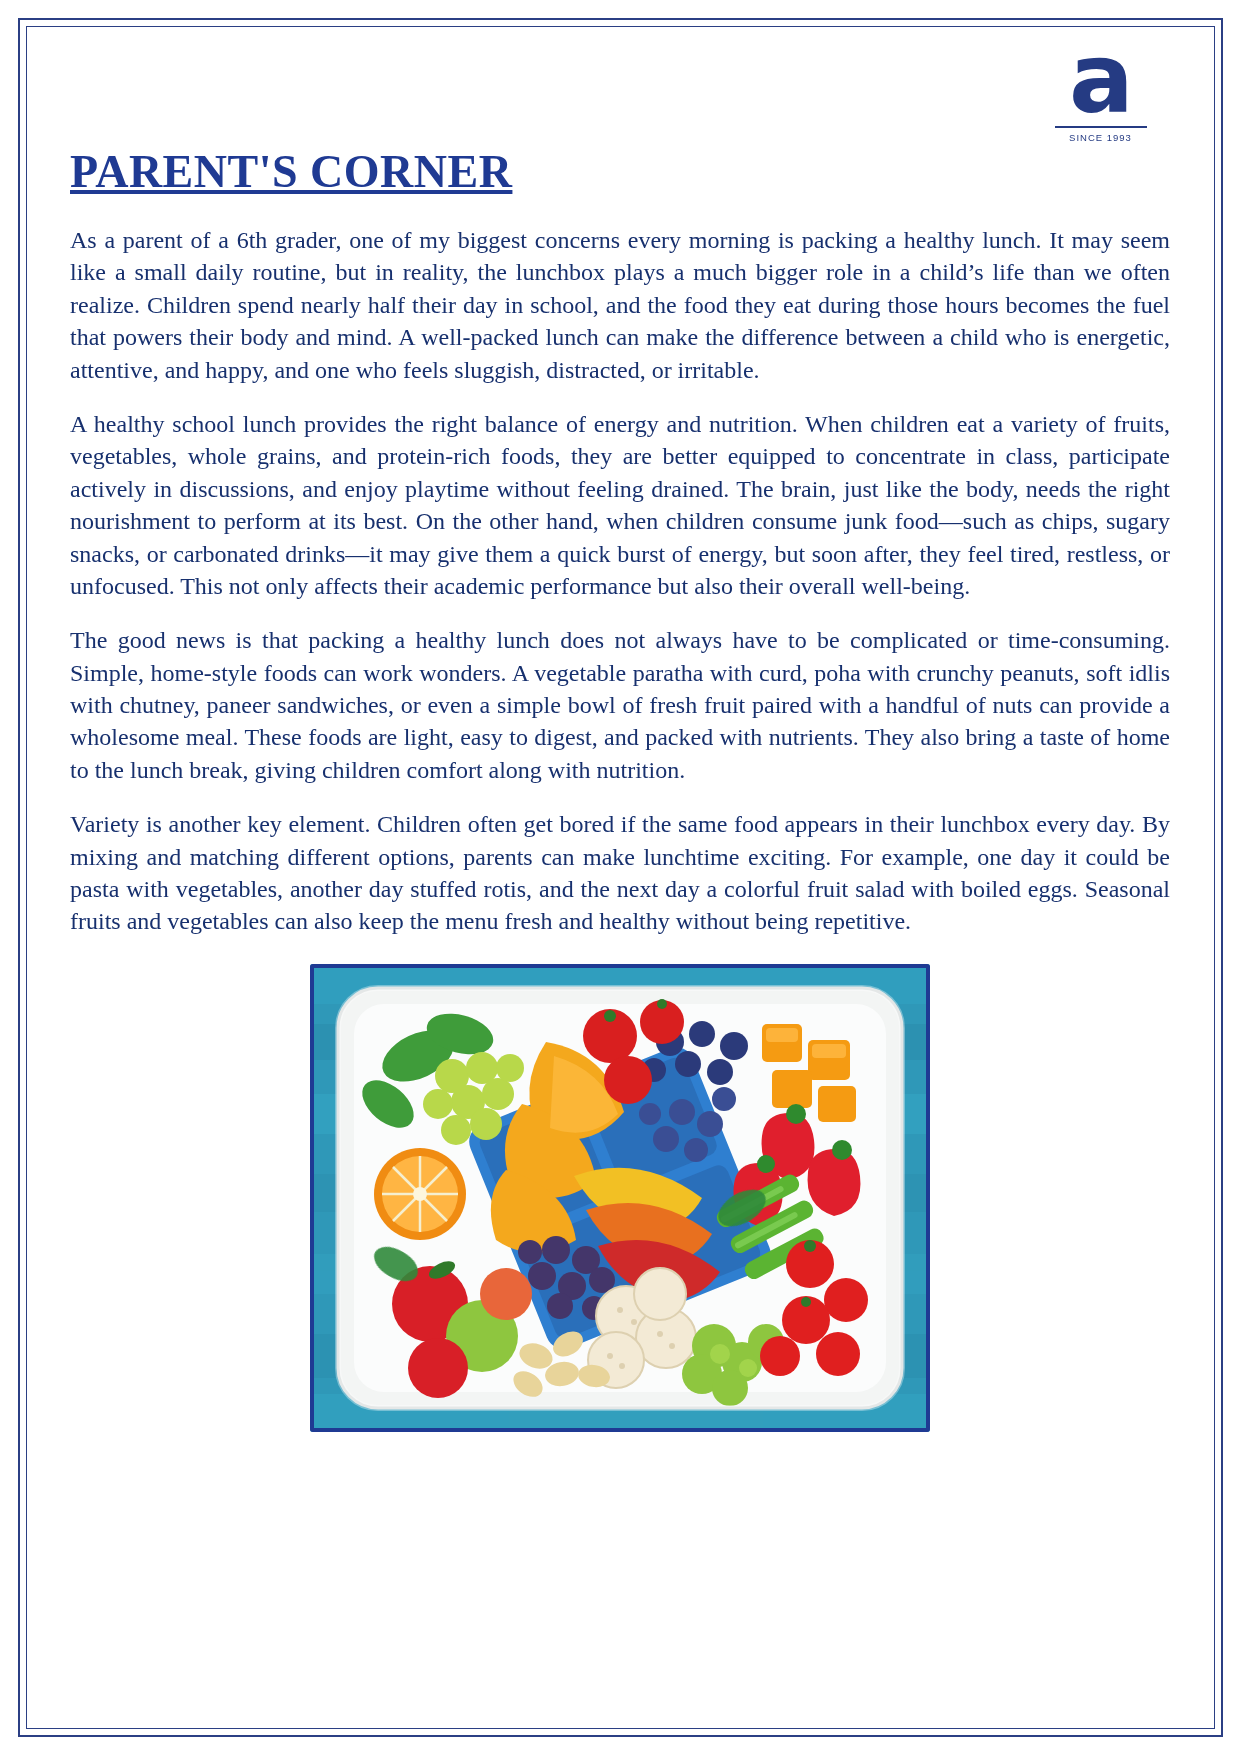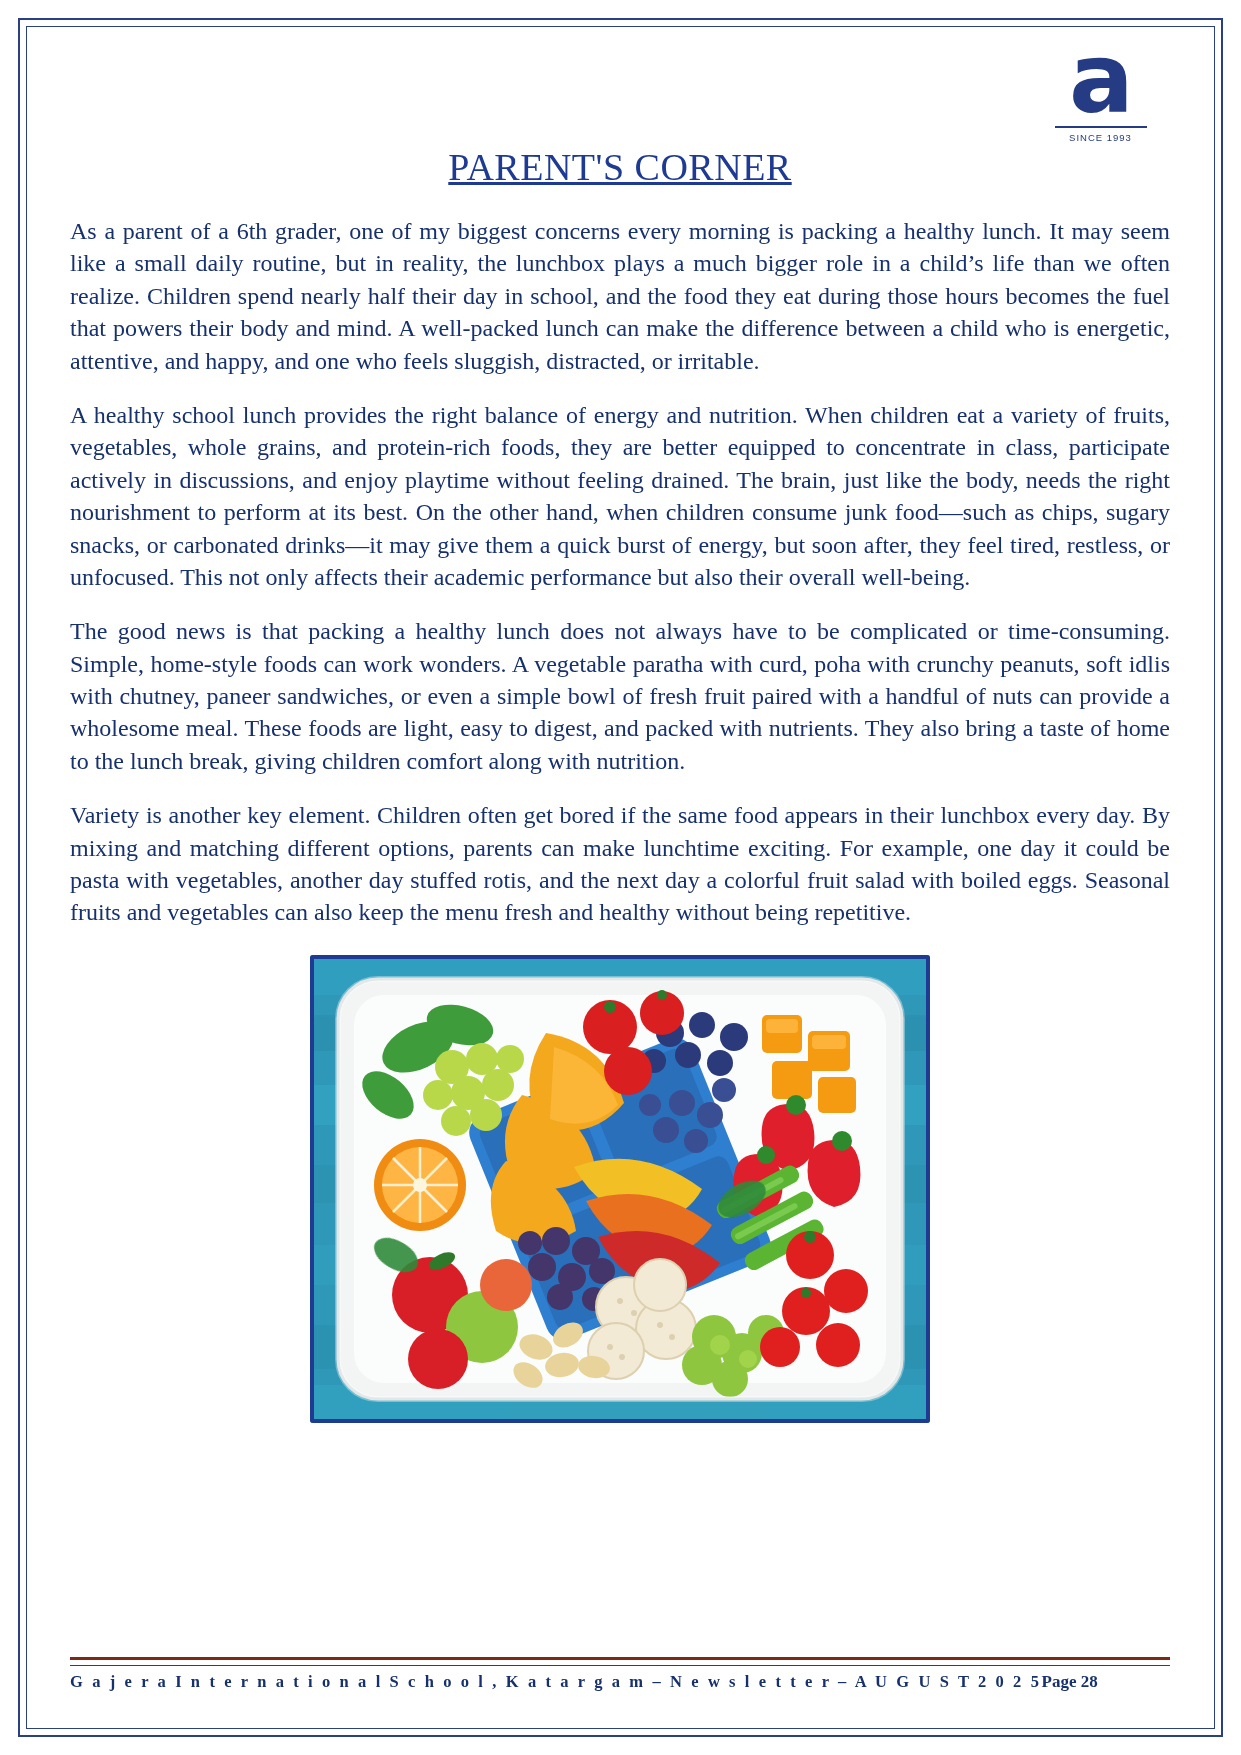"PARENT'S CORNER" .title { font-size: 38px -> 46px; font-weight: normal -> bold; text-align: center -> none }
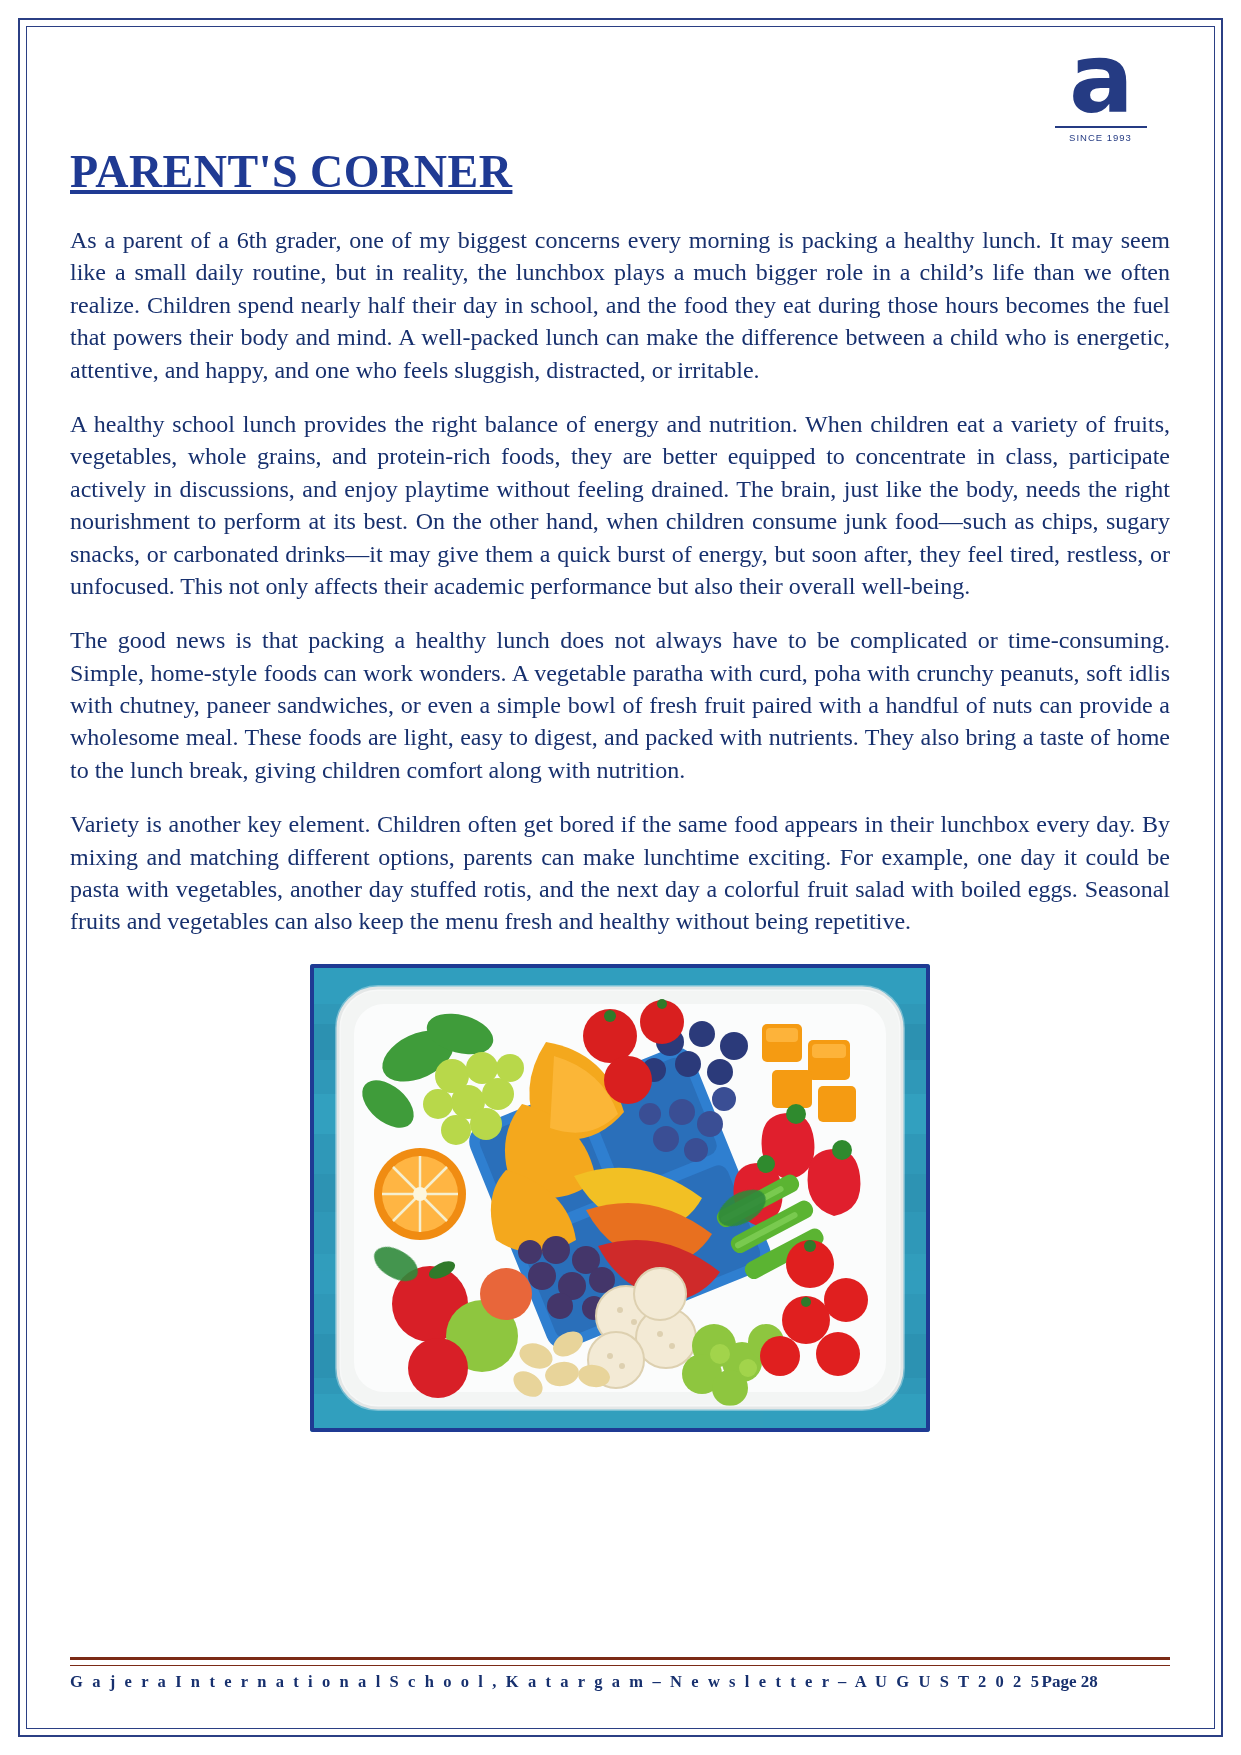"G a j e r" div.footer { html: <div> <div></div> <div></div> <div> <span>G a j e r a I n t e r n a t i o n a l S c h o o l , K a t a r g a m – N e w s l e t t e r – A U G U S T 2 0 2 5</span><span>Page 28</span> </div> </div> -> none }
